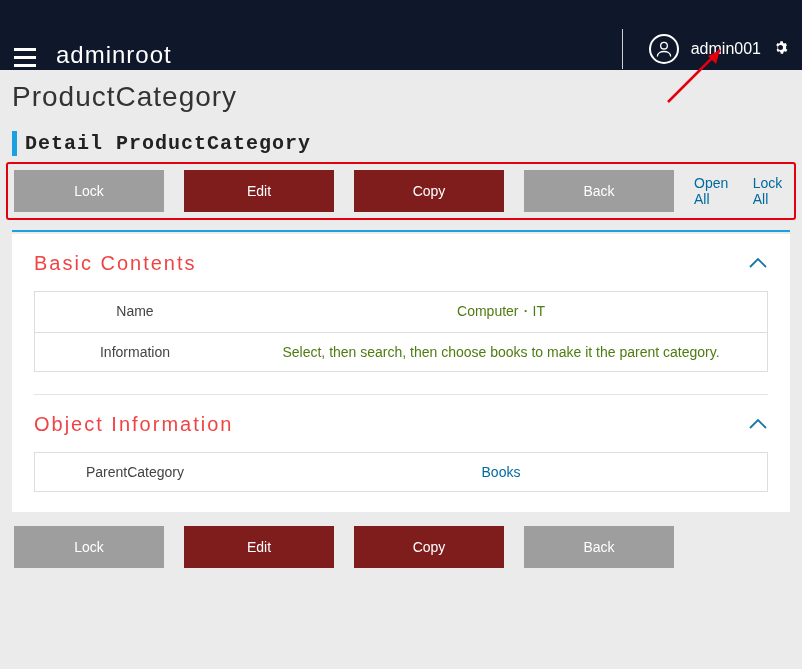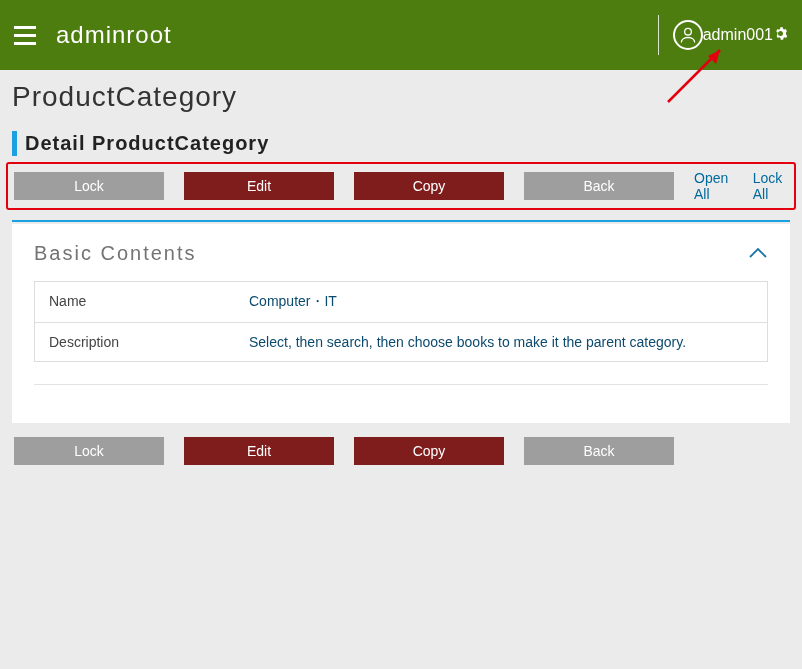"adminroot" .header { align-items: center -> flex-end; background: #4d7c0f -> #0f172a; padding: 15px 14px -> 1px 14px }
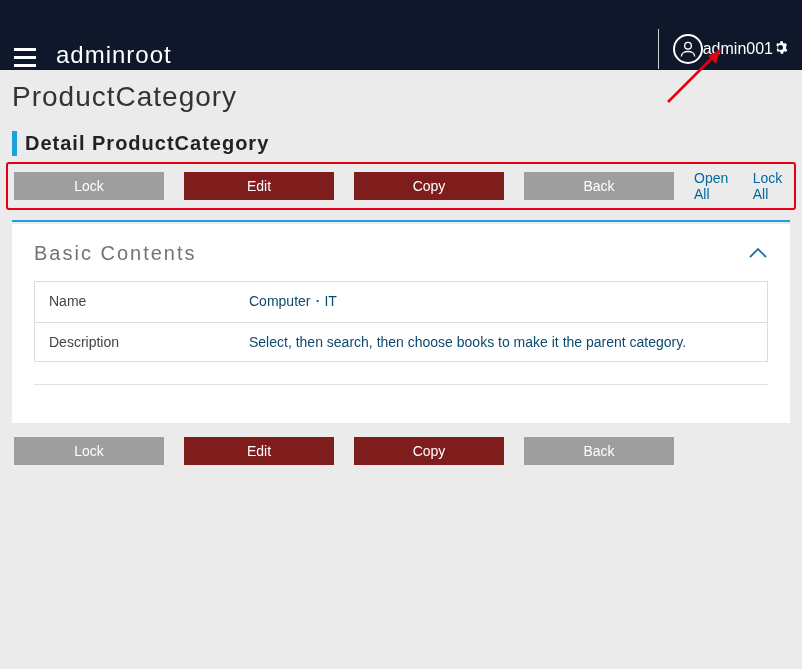"admin001" .header-right { gap: none -> 12px }
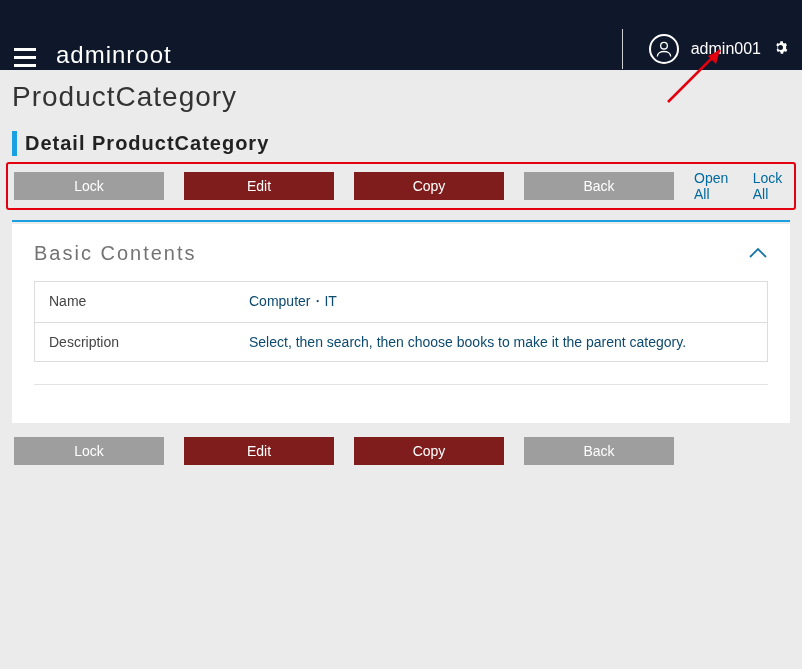"Detail ProductCategory" .section-title-row { font-family: none -> Liberation Mono, monospace }
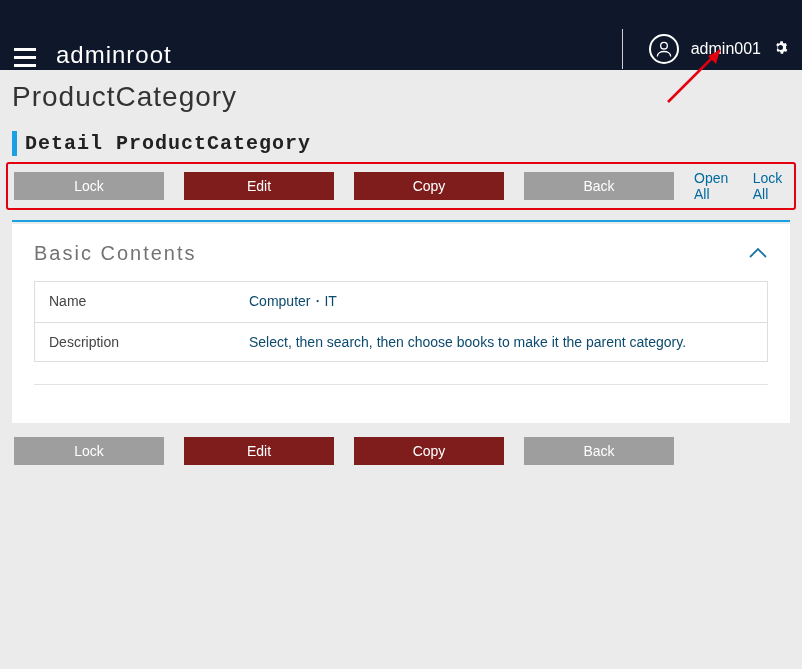"Lock" .btn { height: 28px -> 42px }
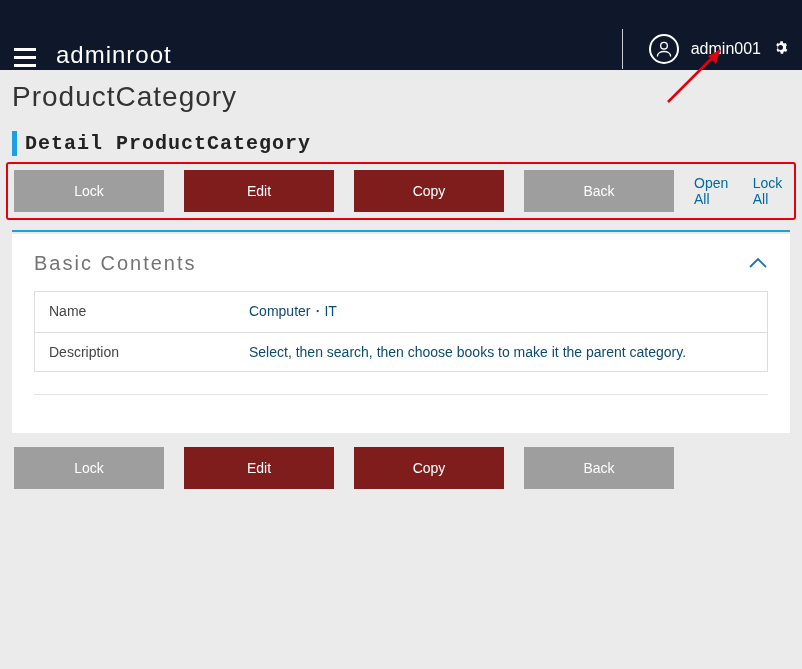"Basic Contents" .panel-heading { color: #737373 -> #ef4444 }
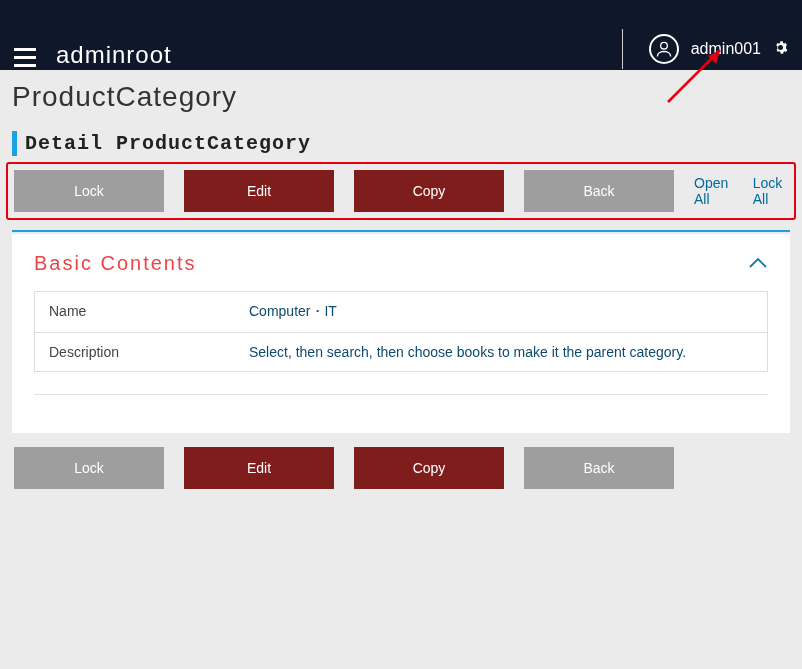"Name" .panel-row { text-align: none -> center }
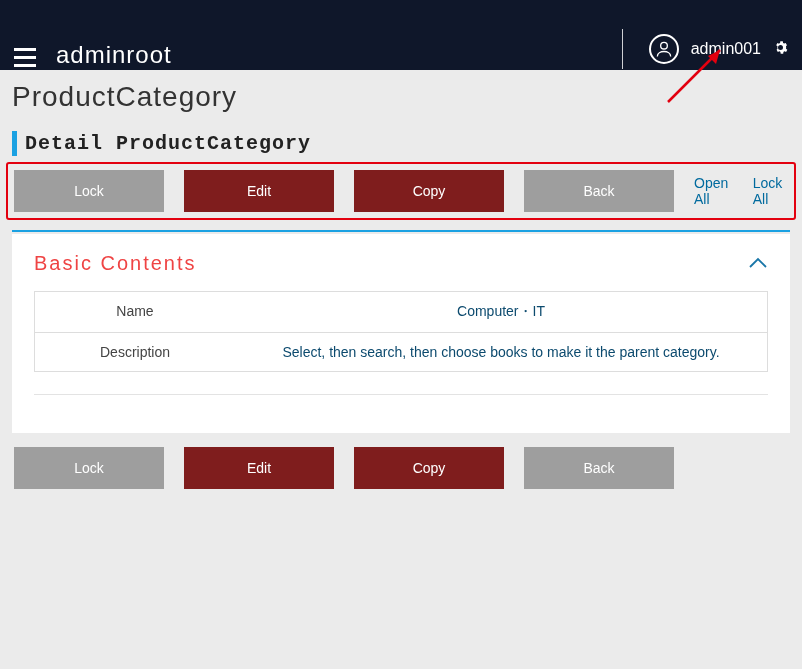"Computer・IT" .panel-value { color: #0c4a6e -> #4d7c0f }
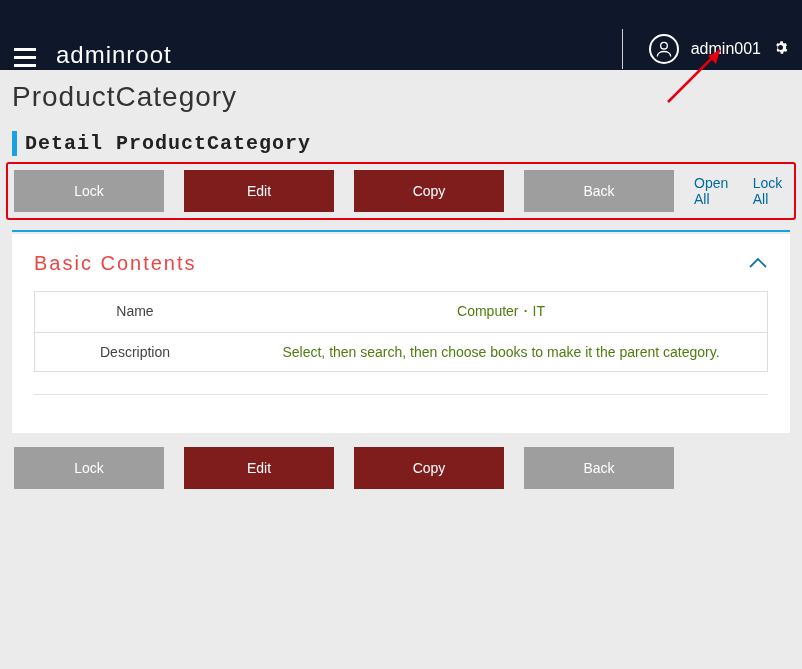"Description" div.panel-label { text: Description -> Information }
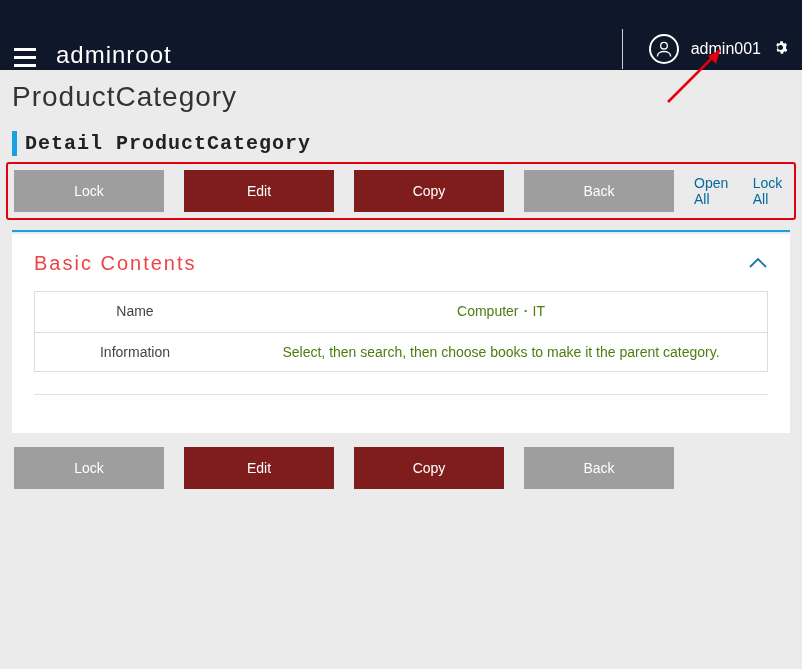"Object Information" div.panel-section { html: none -> <div> <div>Object Information</div> <div> <svg> <polyline></polyline> </svg> </div> <div> <div> <div>ParentCategory</div> <div>Books</div> </div> </div> </div> }
